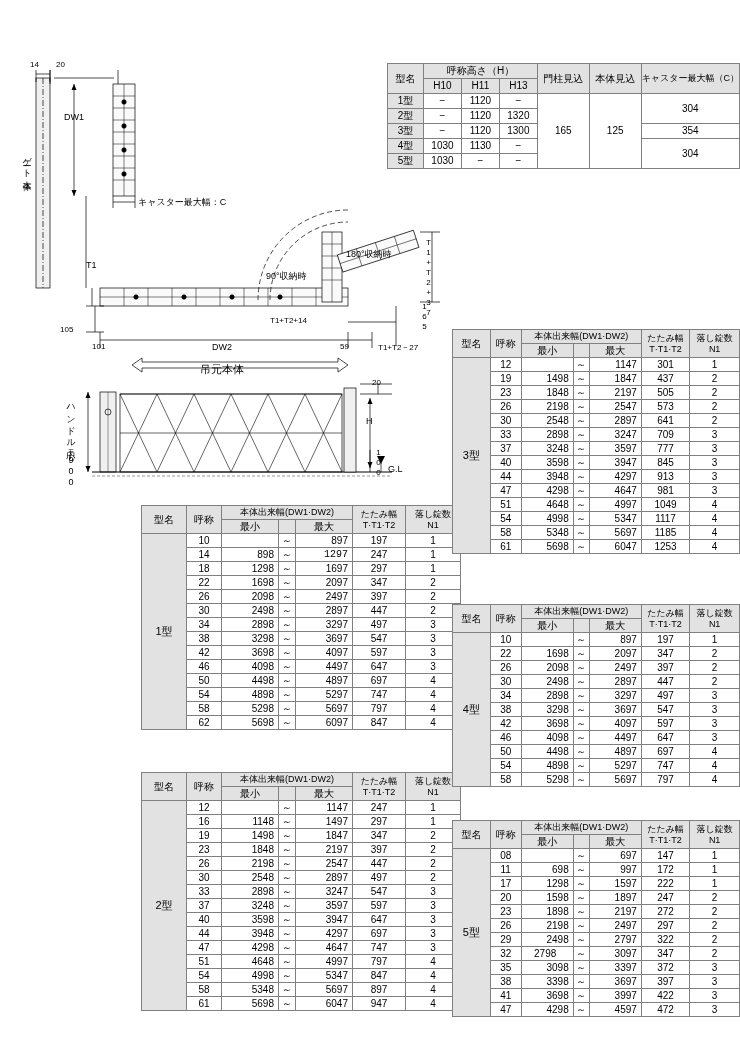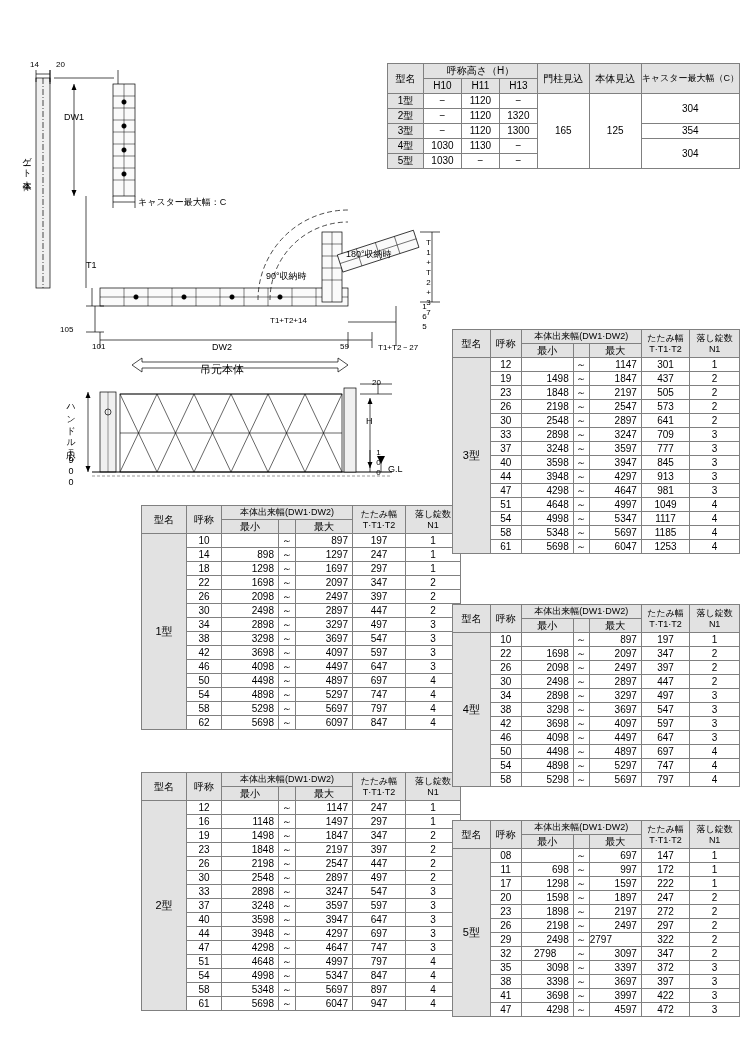"1297" td { font-family: none -> Liberation Mono, monospace }
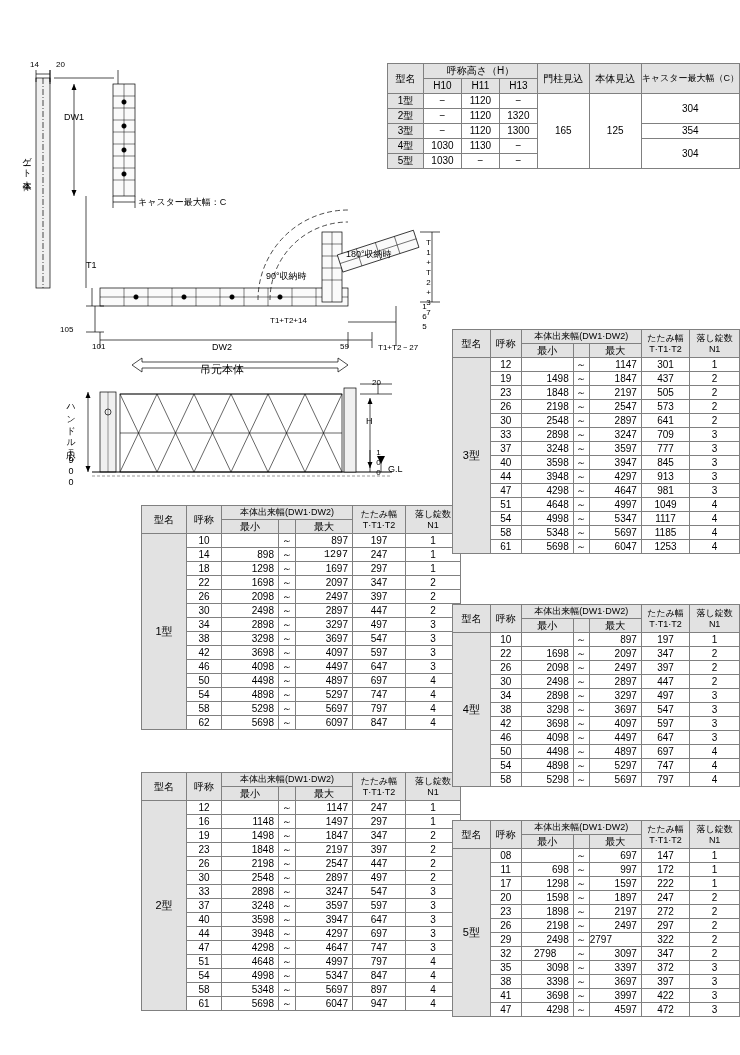"2797" td { text-align: left -> right }
